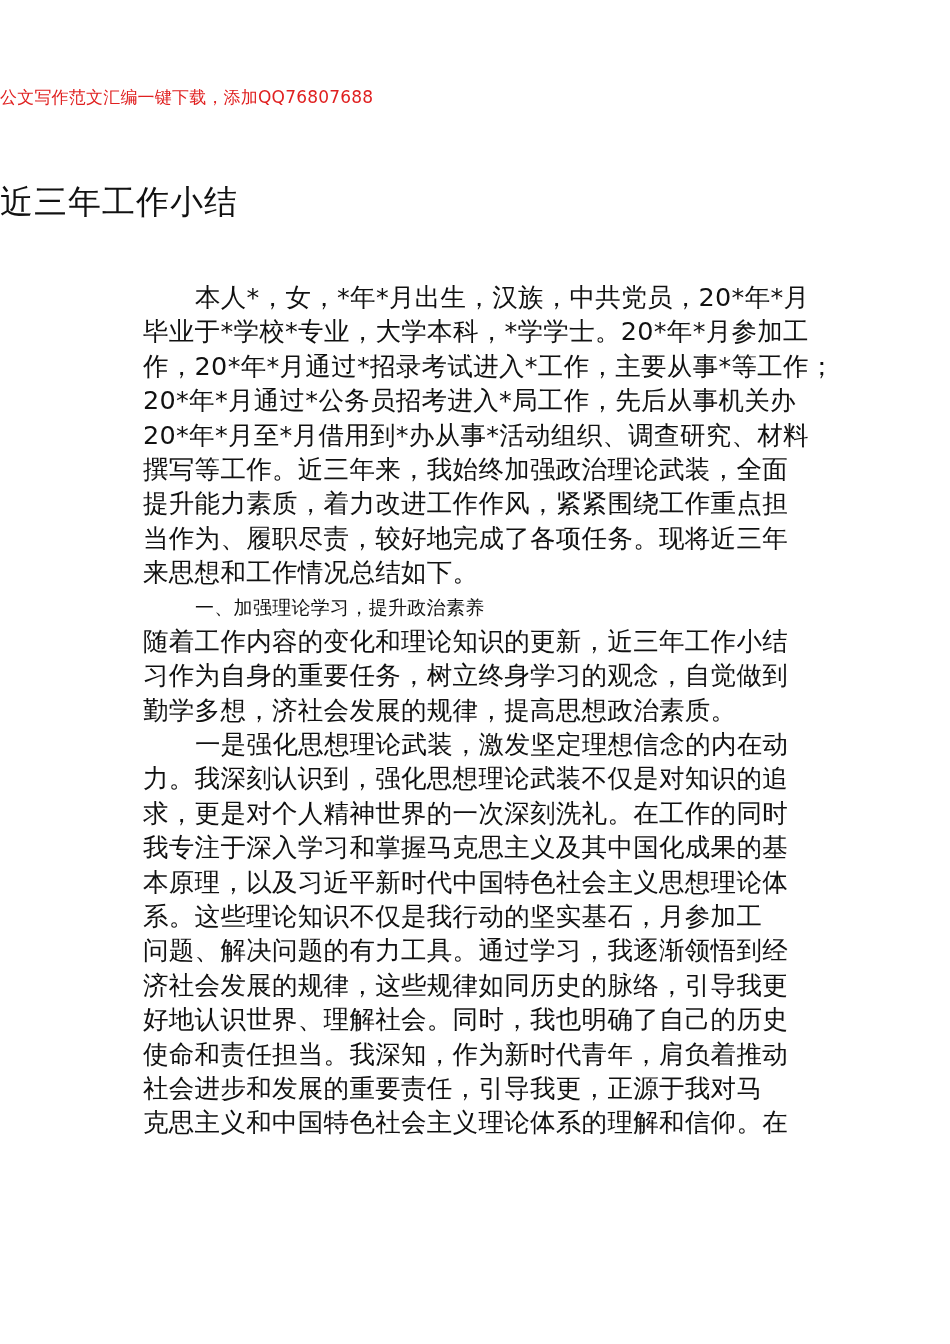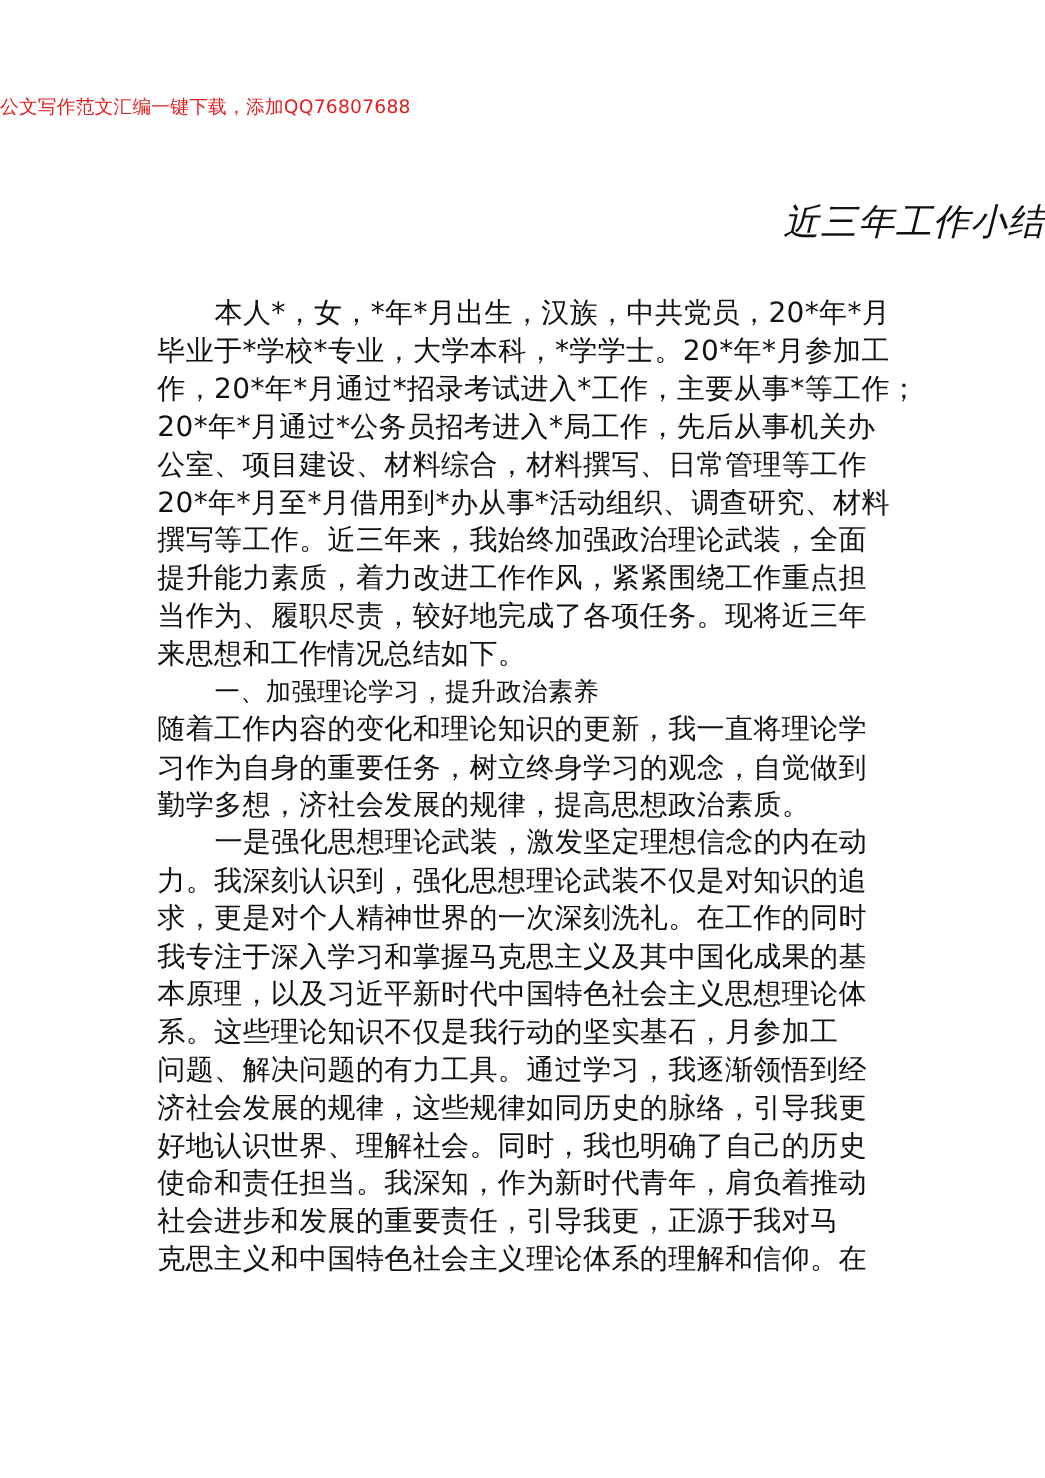"近三年工作小结" .title { font-style: italic -> none; text-align: right -> left }
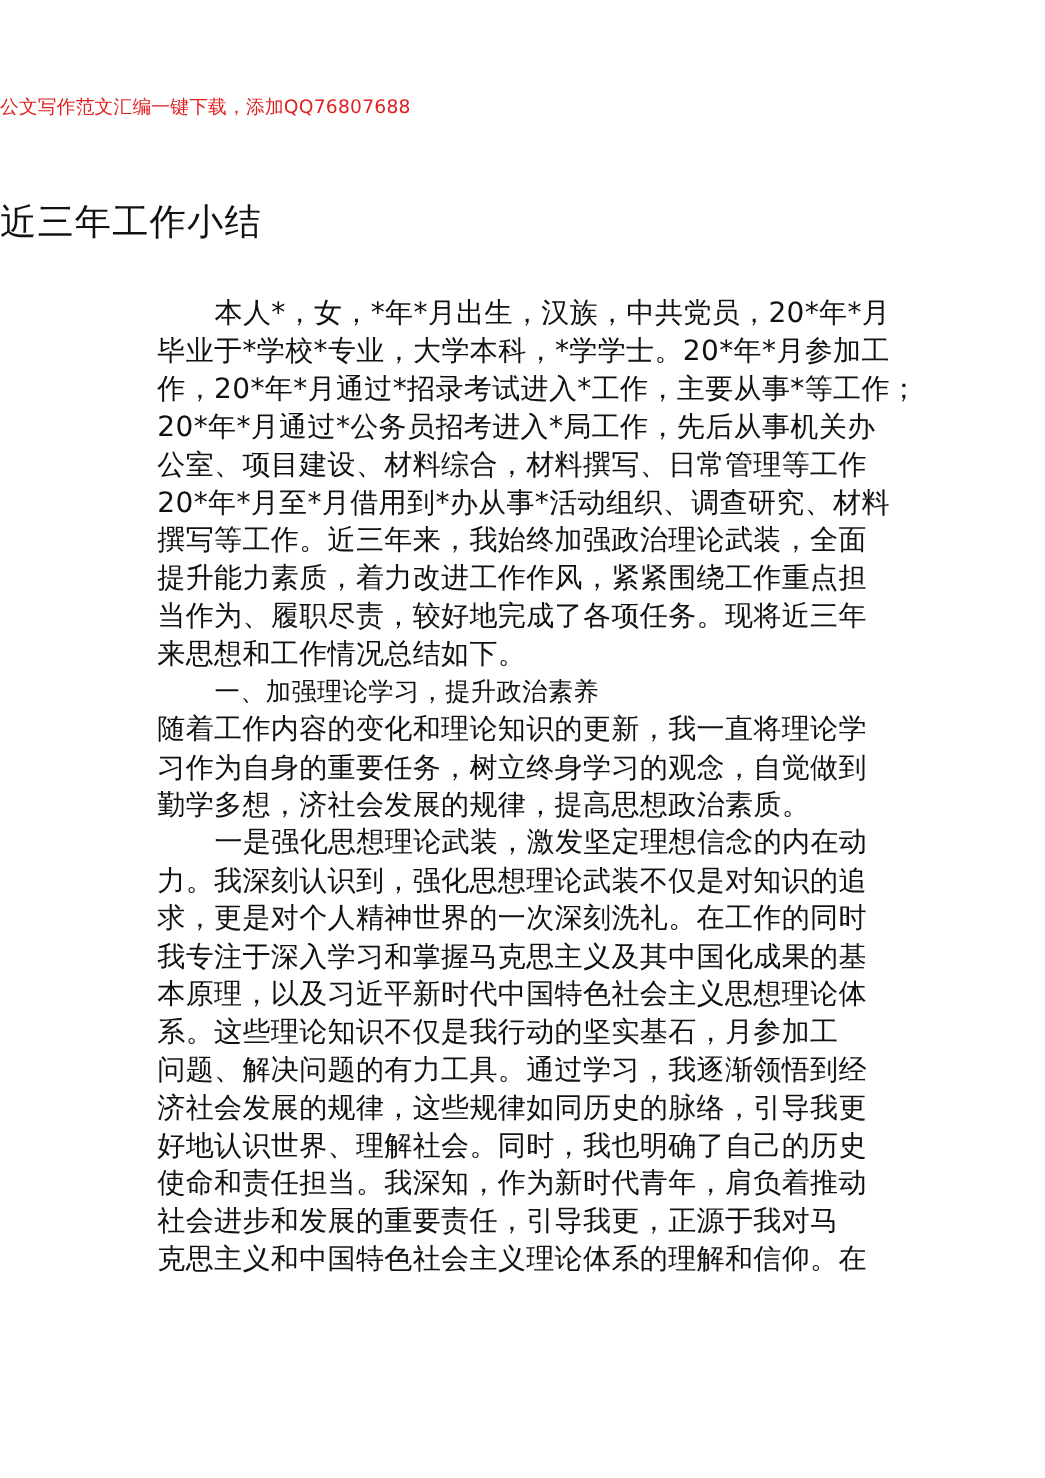"本人*，女，*年*月出生，汉族，中共党员，20*年*月" .body-text { top: 268px -> 280px }
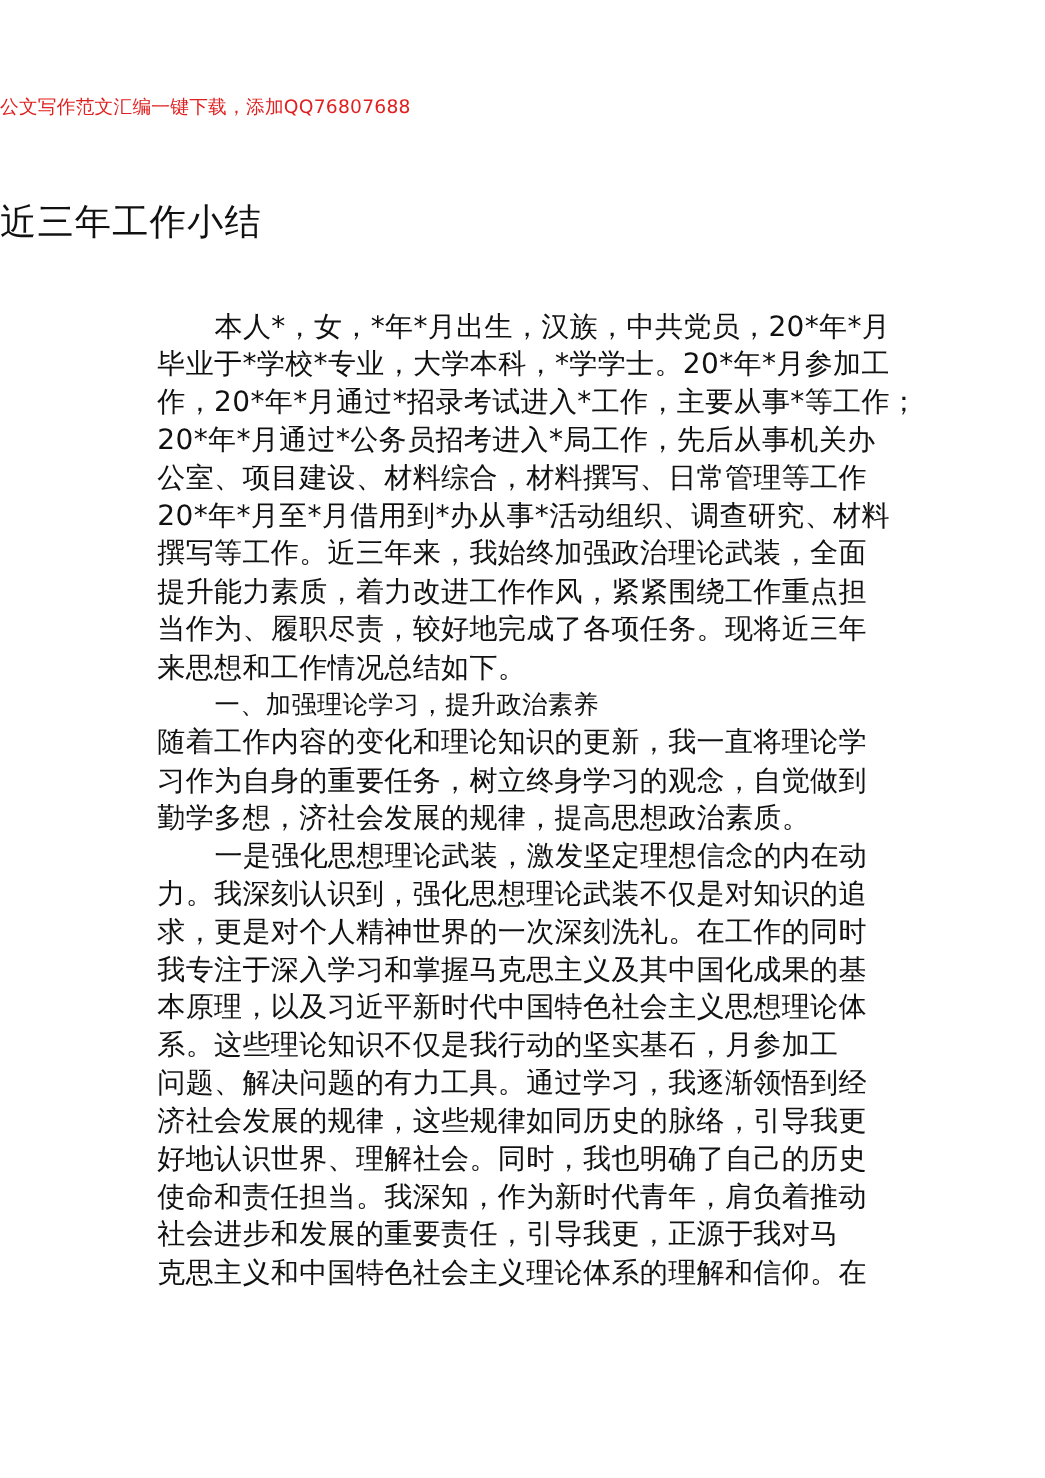"公室、项目建设、材料综合，材料撰写、日常管理等工作" div.line { html: <div>公室、项目建设、材料综合，材料撰写、日常管理等工作</div> -> none }
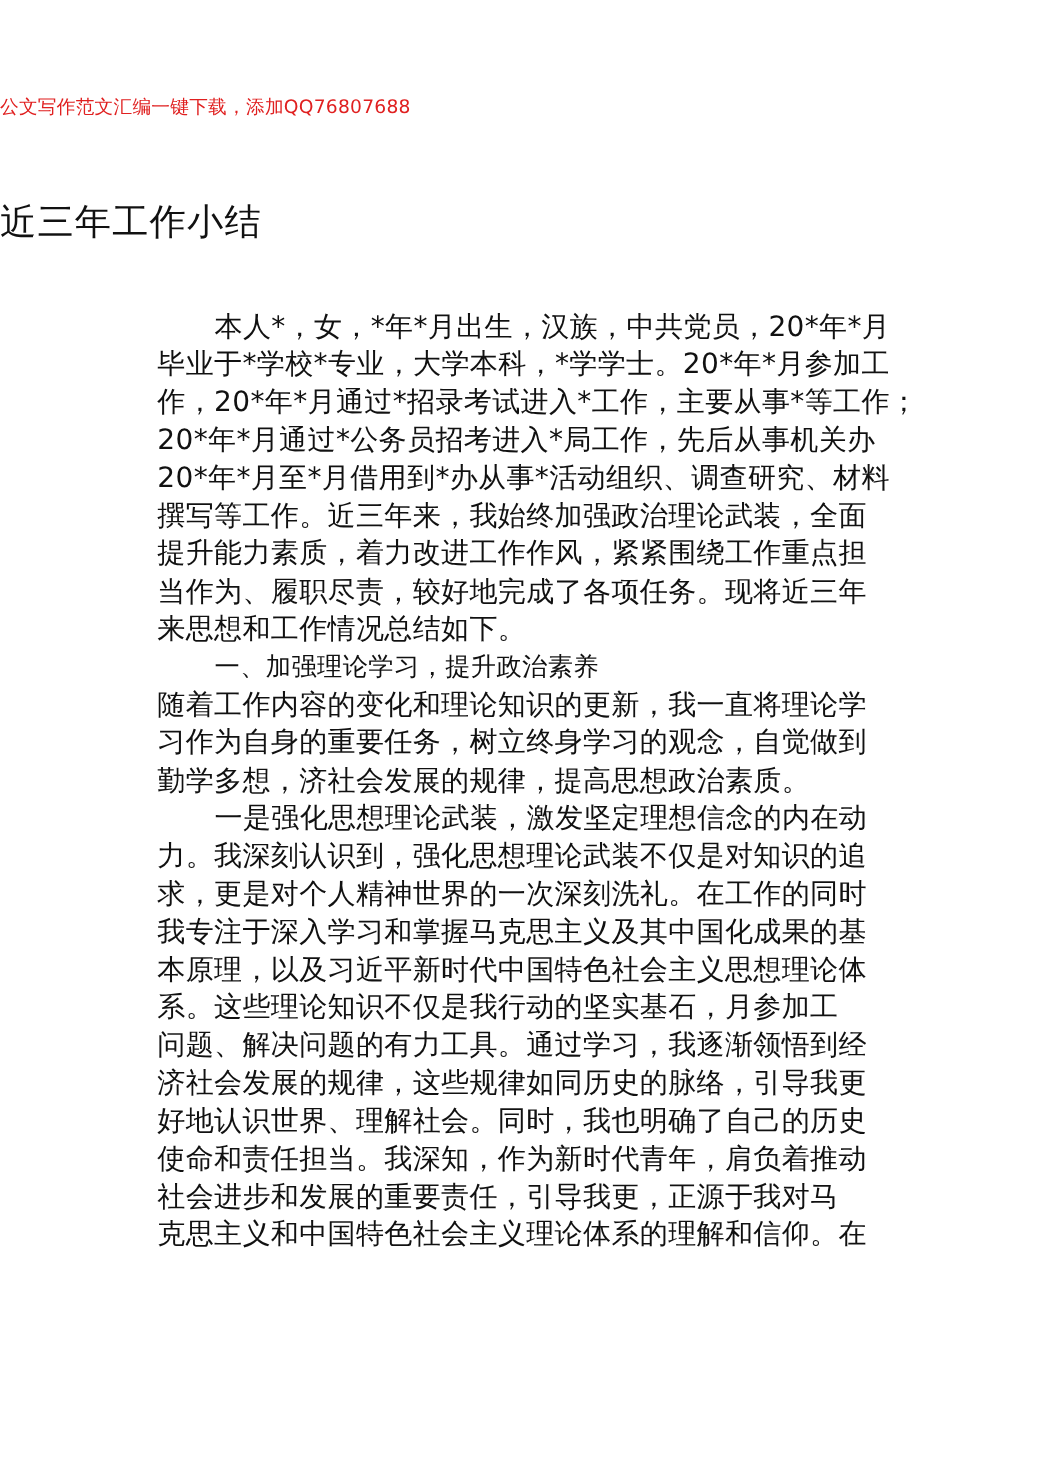"一、加强理论学习，提升政治素养" .line.heading { font-size: 23px -> 19px }
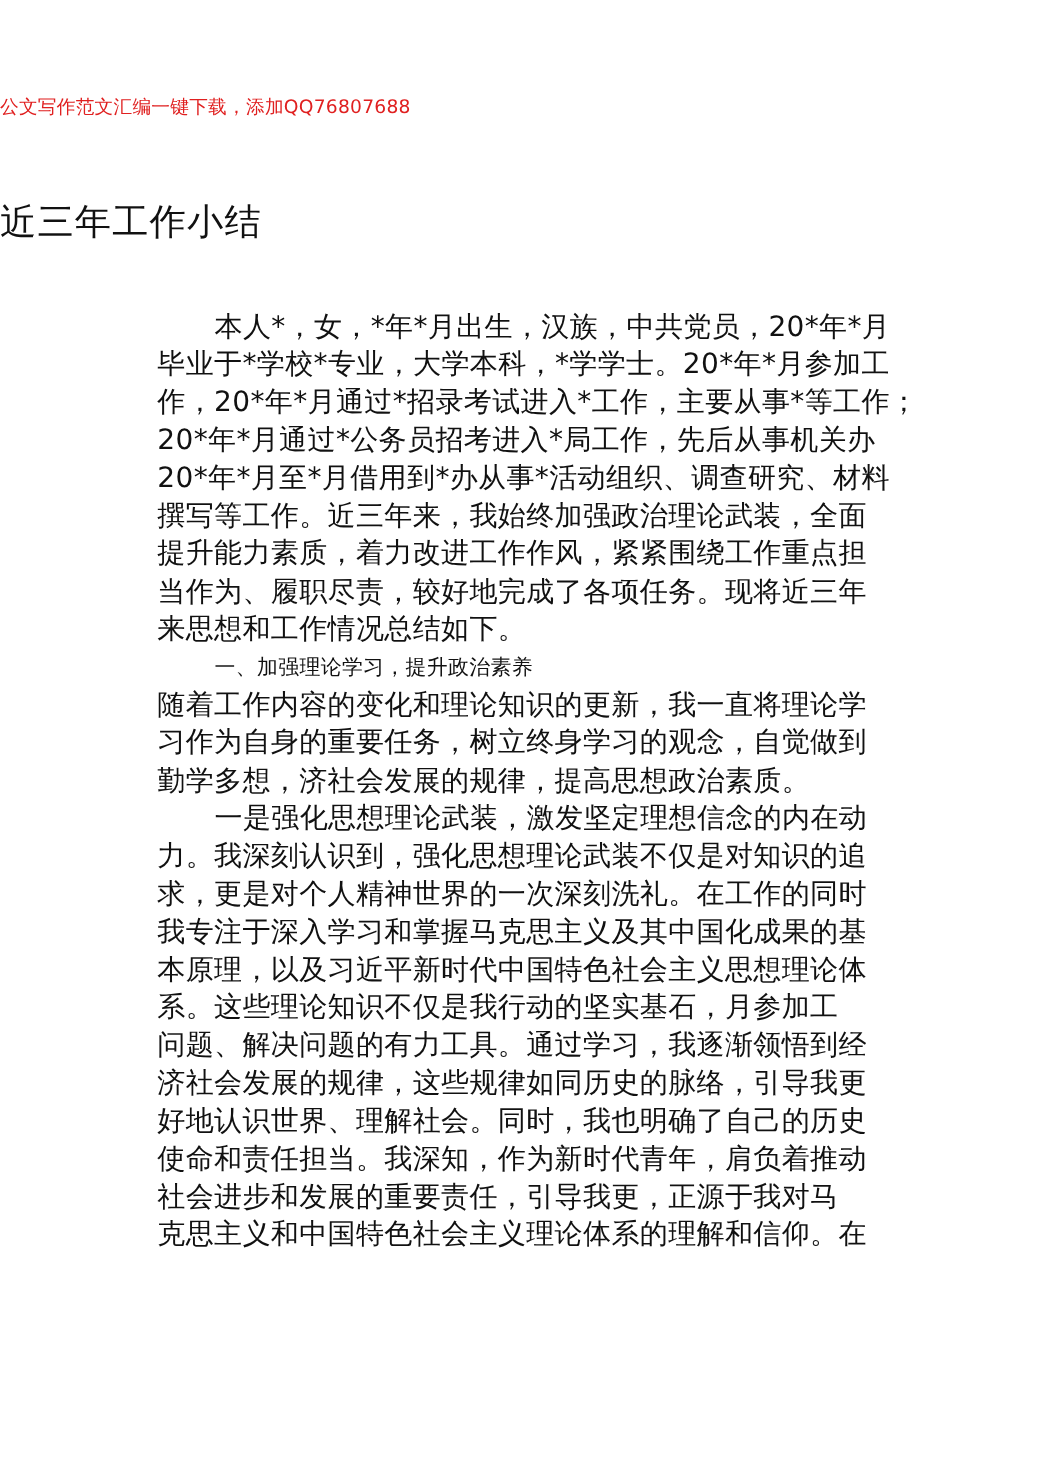"随着工作内容的变化和理论知识的更新，我一直将理论学" div.line { text: 我一直将理论学 -> 近三年工作小结 }
